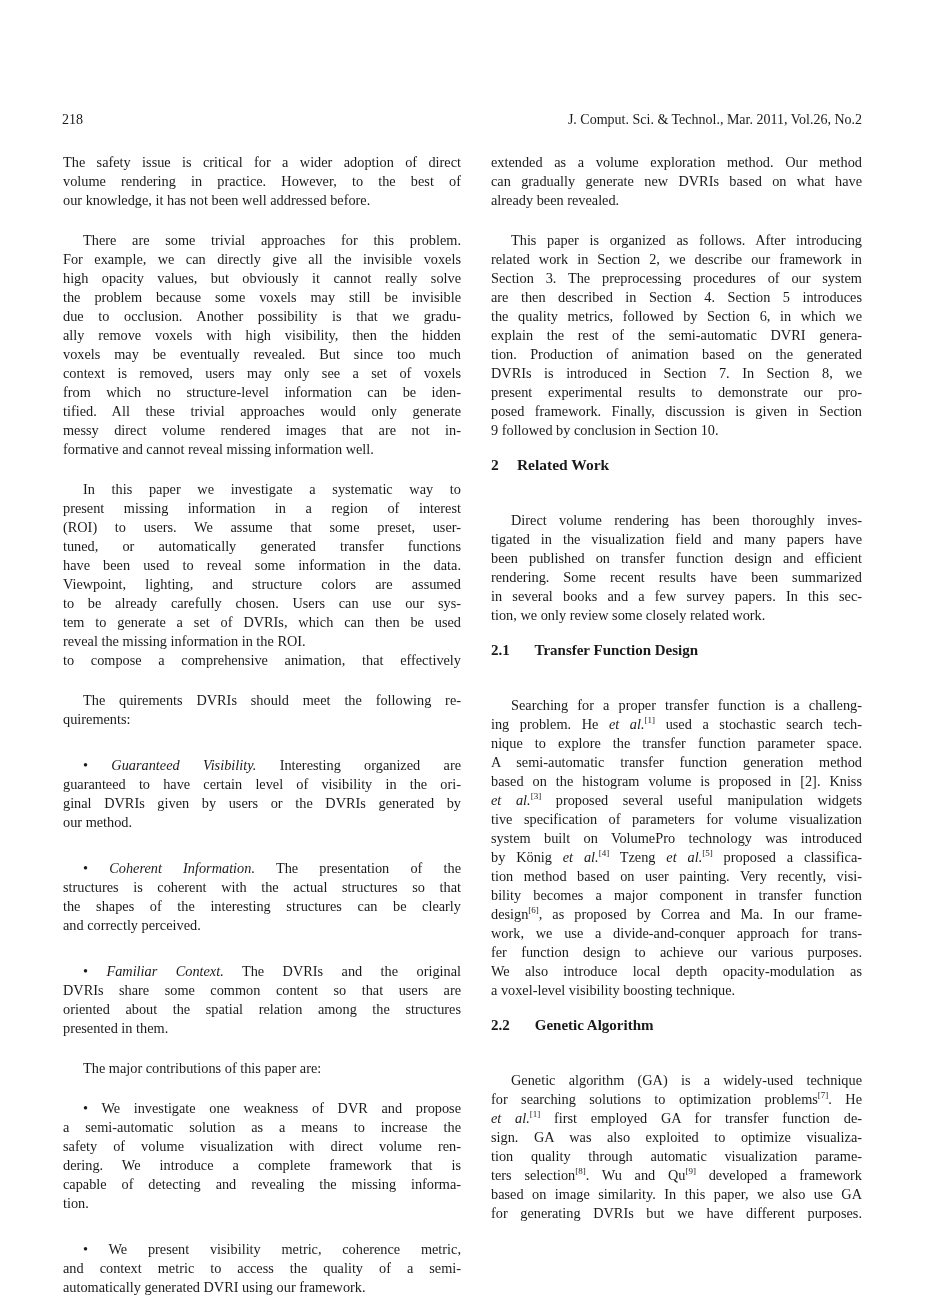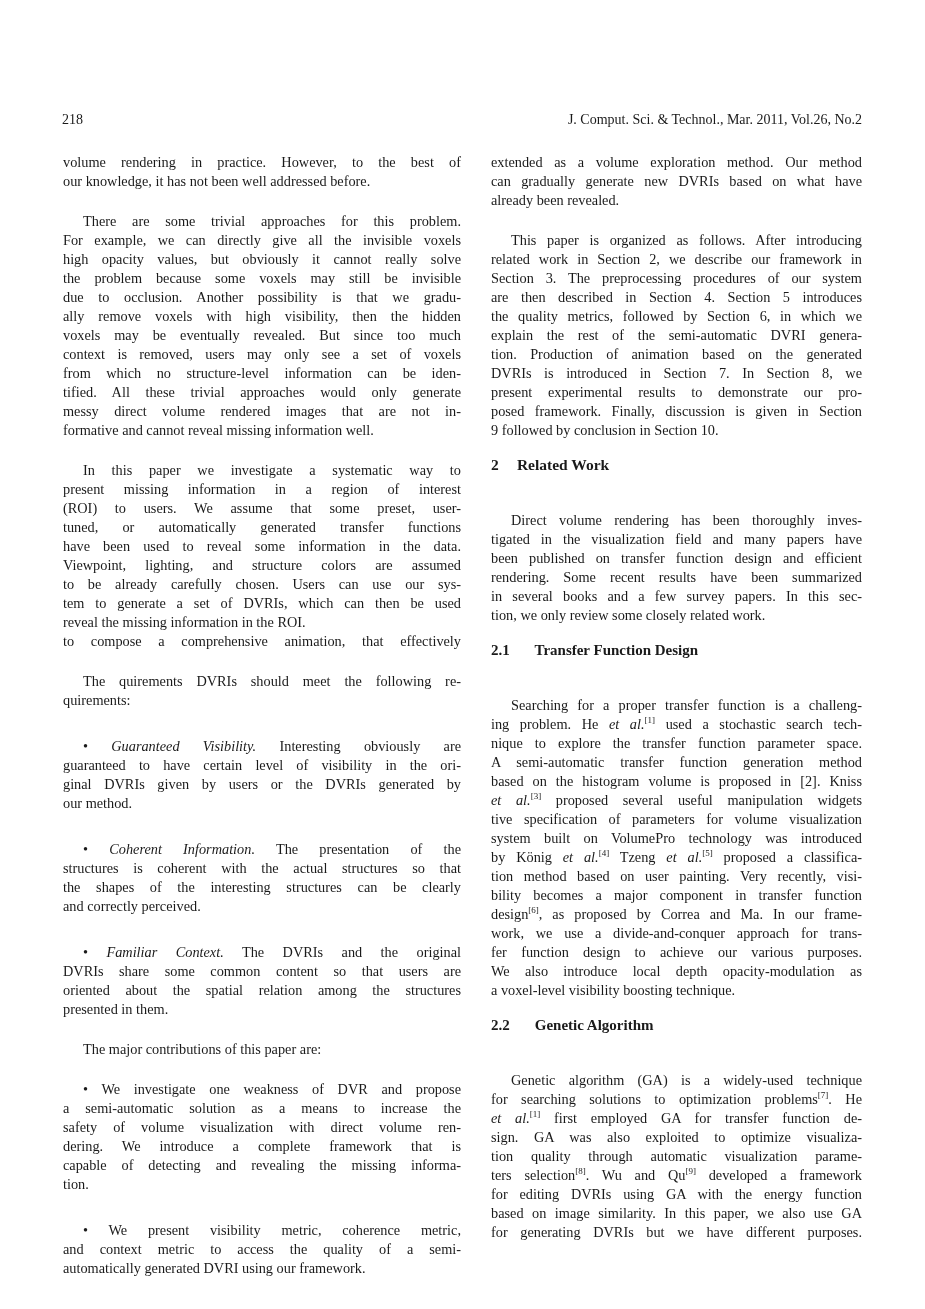"The safety issue is critical" div.ln { html: none -> <div>The safety issue is critical for a wider adoption of direct</div> }
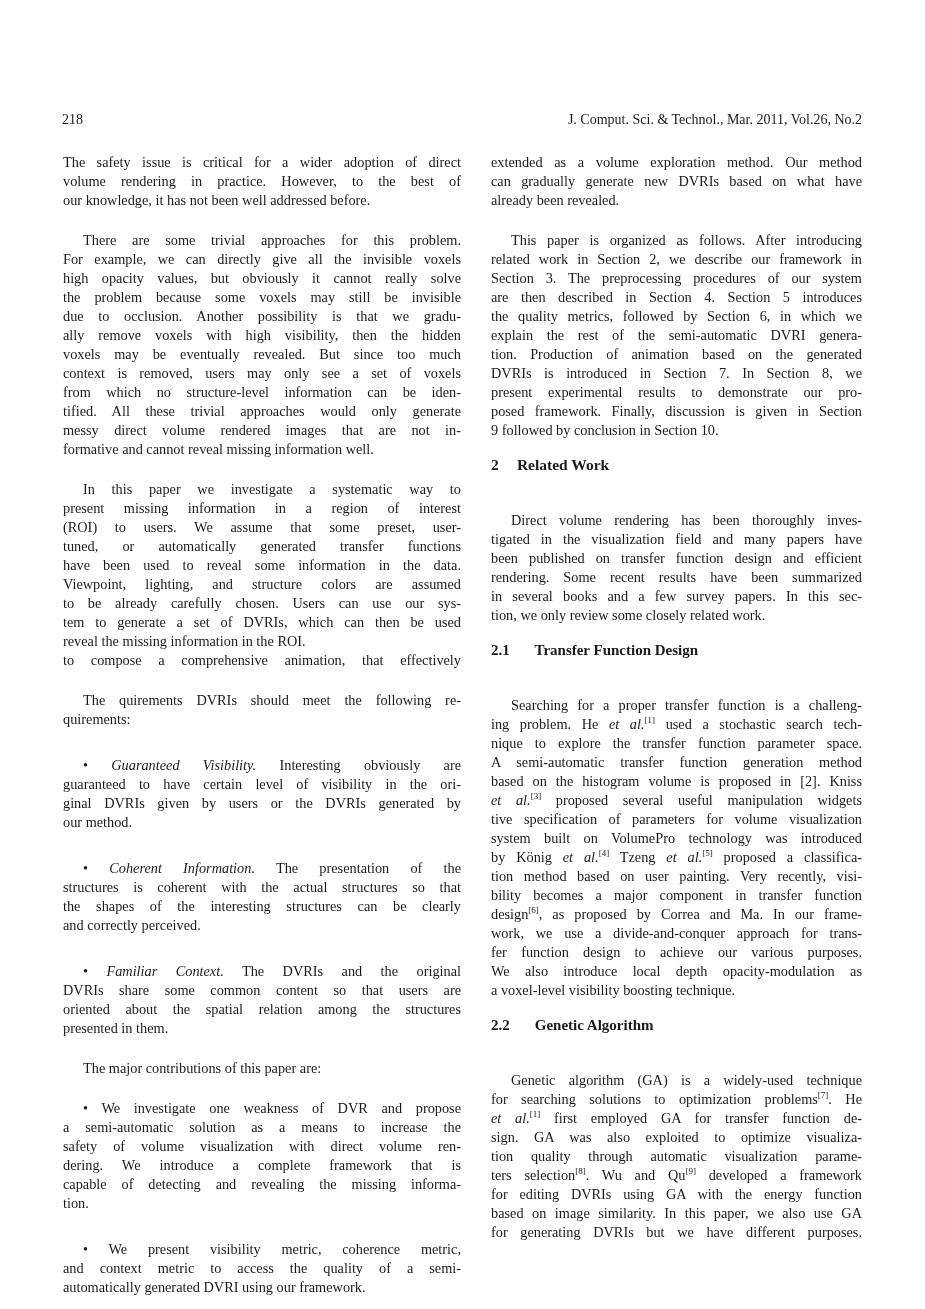"Interesting obviously are" span { text: obviously -> organized }
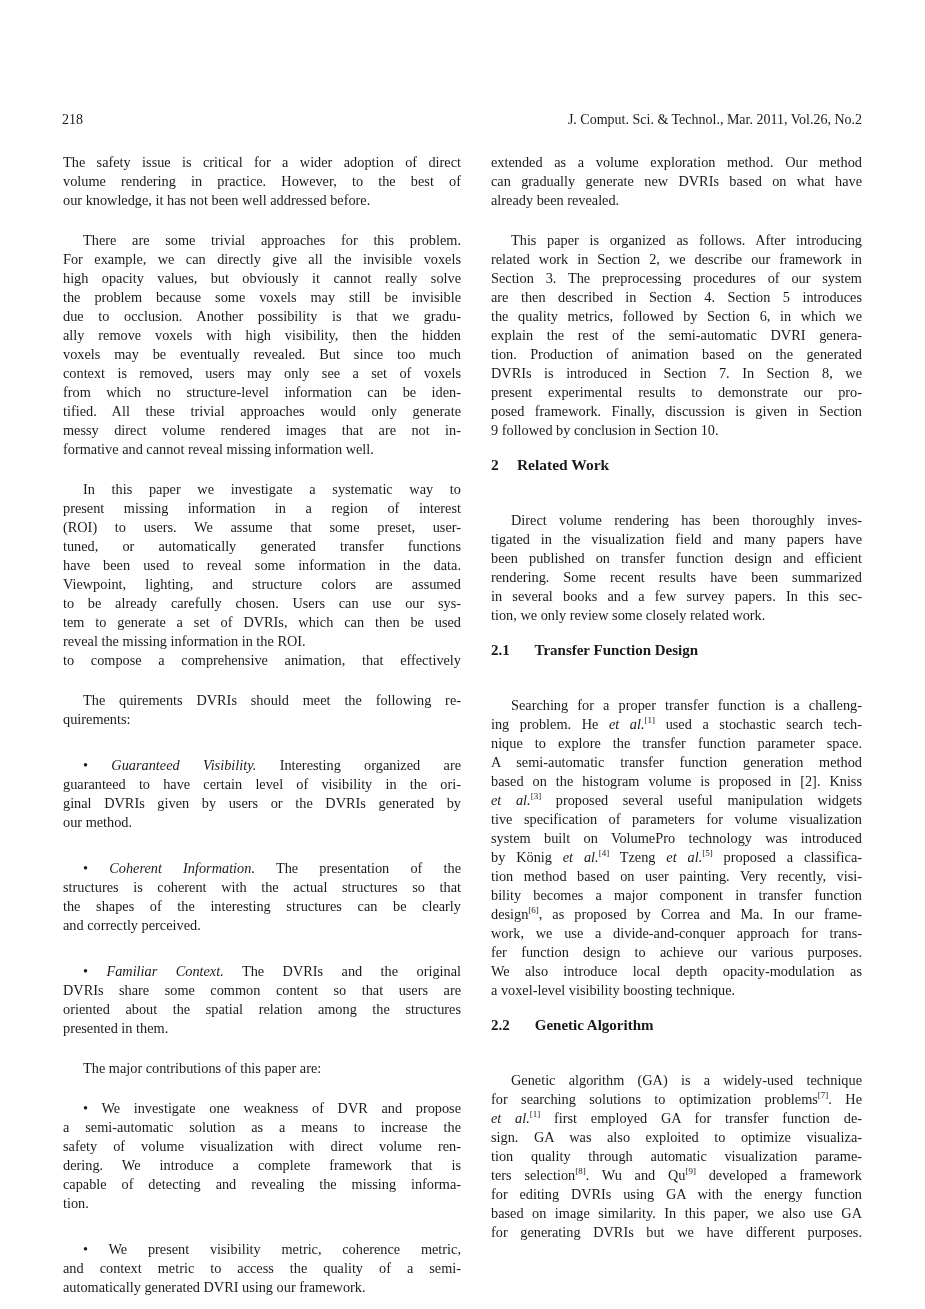"for editing DVRIs using GA" div.ln { html: <div>for editing DVRIs using GA with the energy function</div> -> none }
